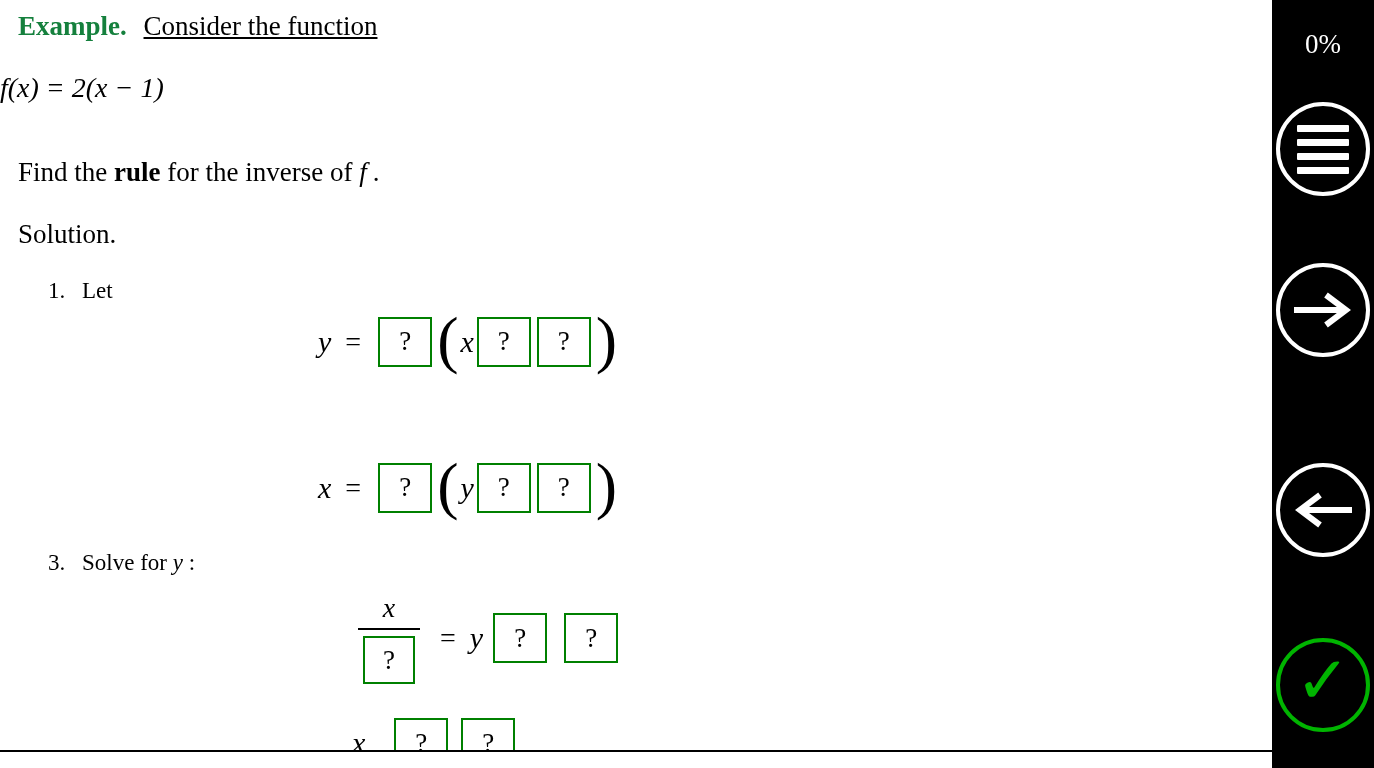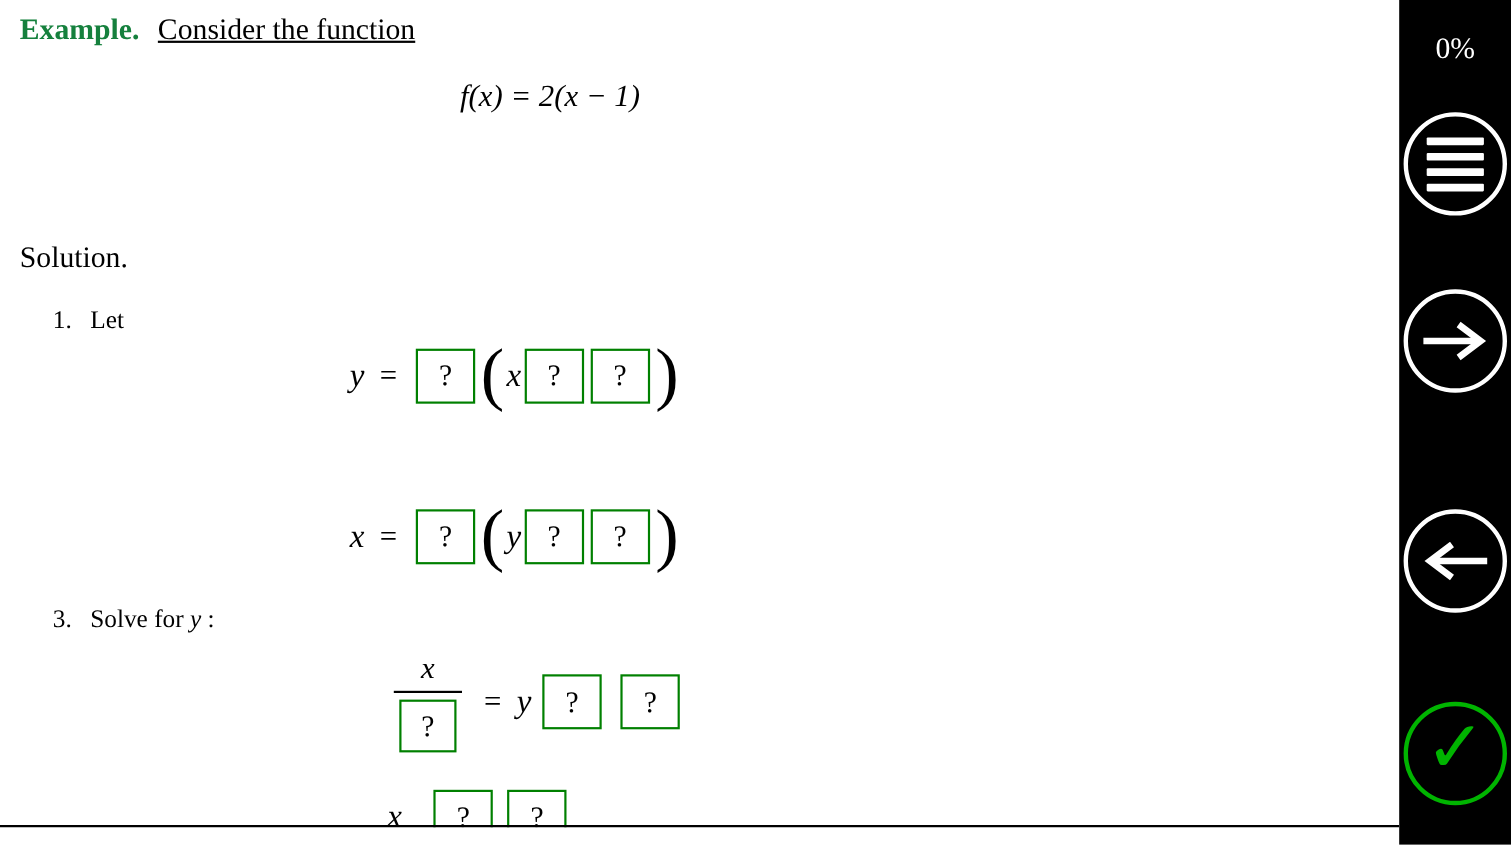"f(x) = 2(x − 1)" #display-f { text-align: center -> none }
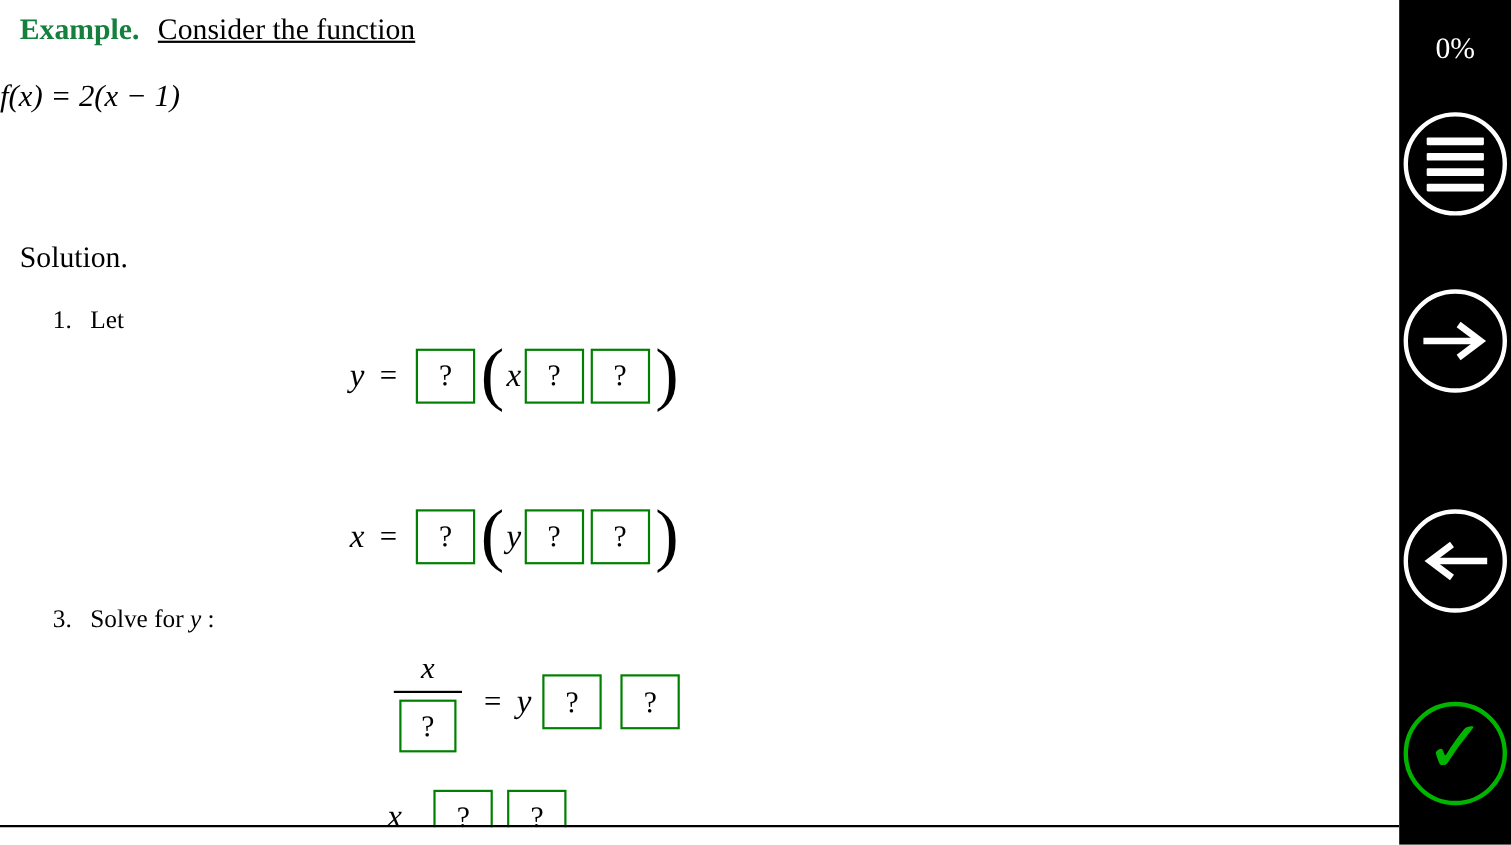"Find the rule for the" div.line { html: none -> <div> <span>Find the </span><span>rule</span><span> for the inverse of </span><span>f</span><span>.</span> </div> }
